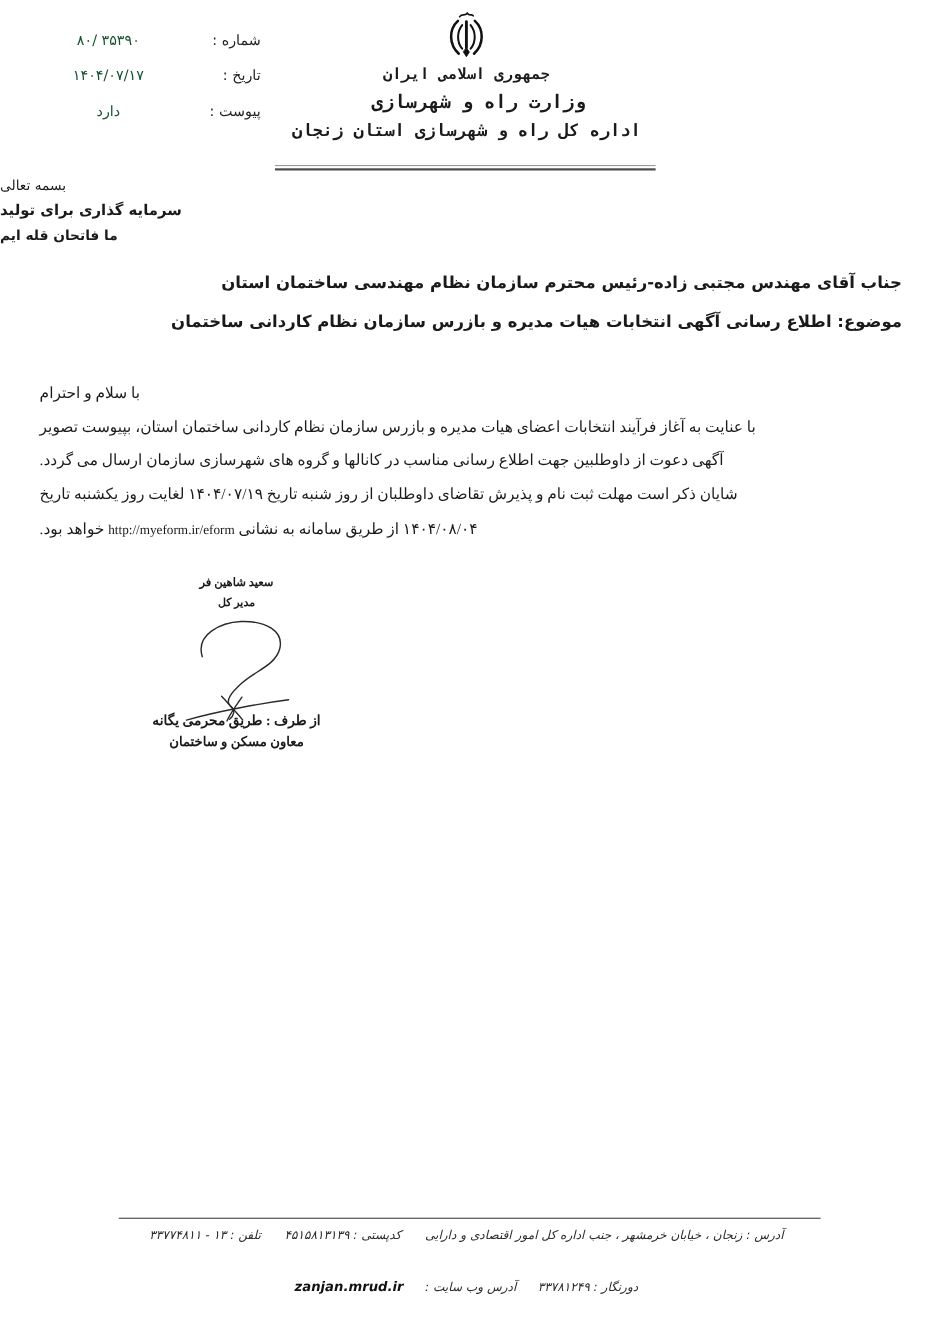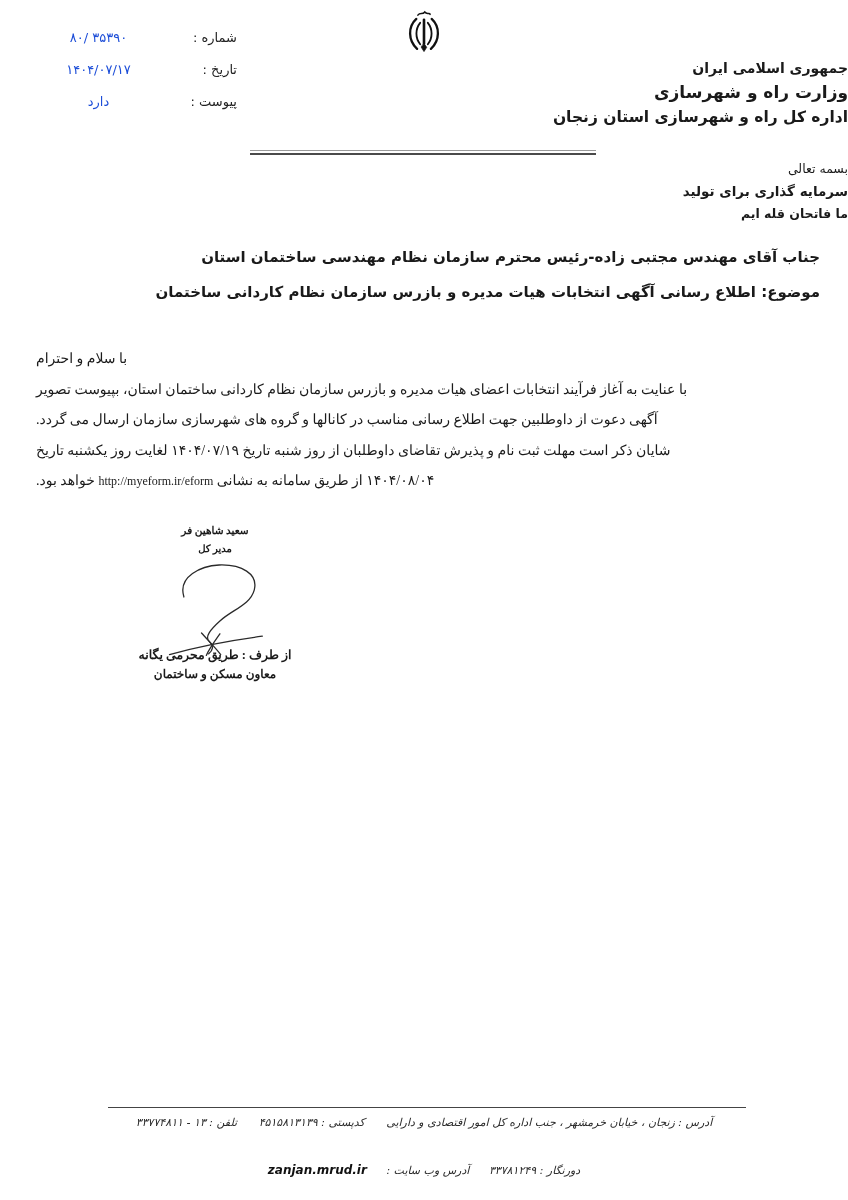"۸۰/ ۳۵۳۹۰" .meta-value { color: #1d4ed8 -> #14532d }
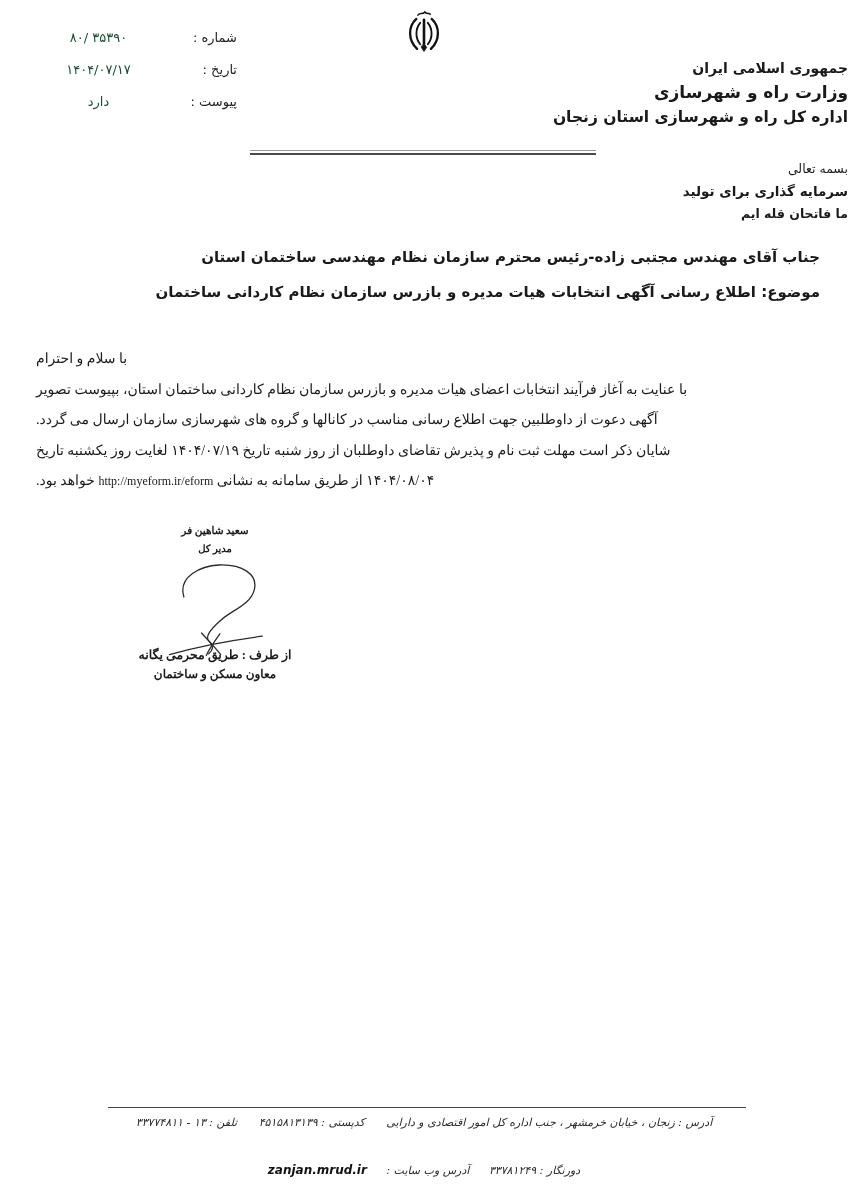"جمهوری اسلامی ایران" .header-center { font-family: none -> Liberation Mono, monospace; text-align: right -> center }
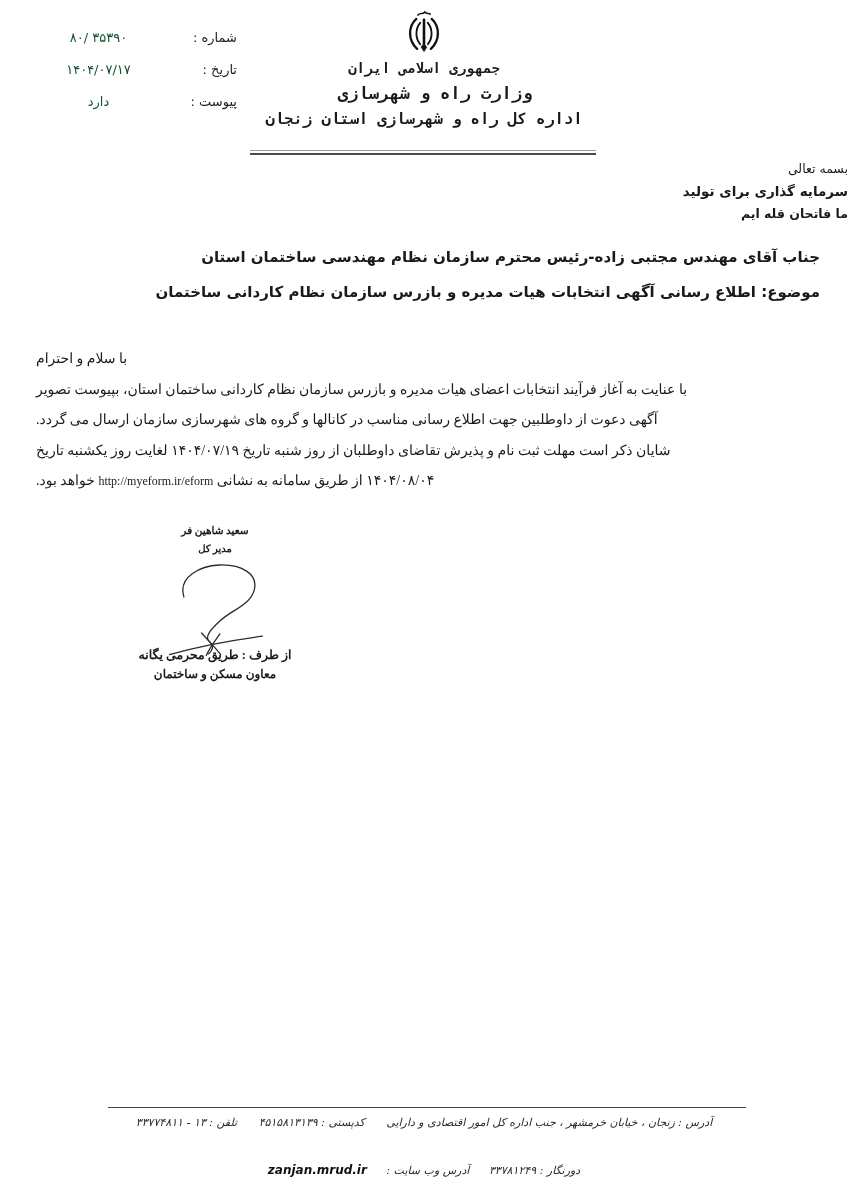"بسمه تعالی" .slogans { text-align: right -> left }
